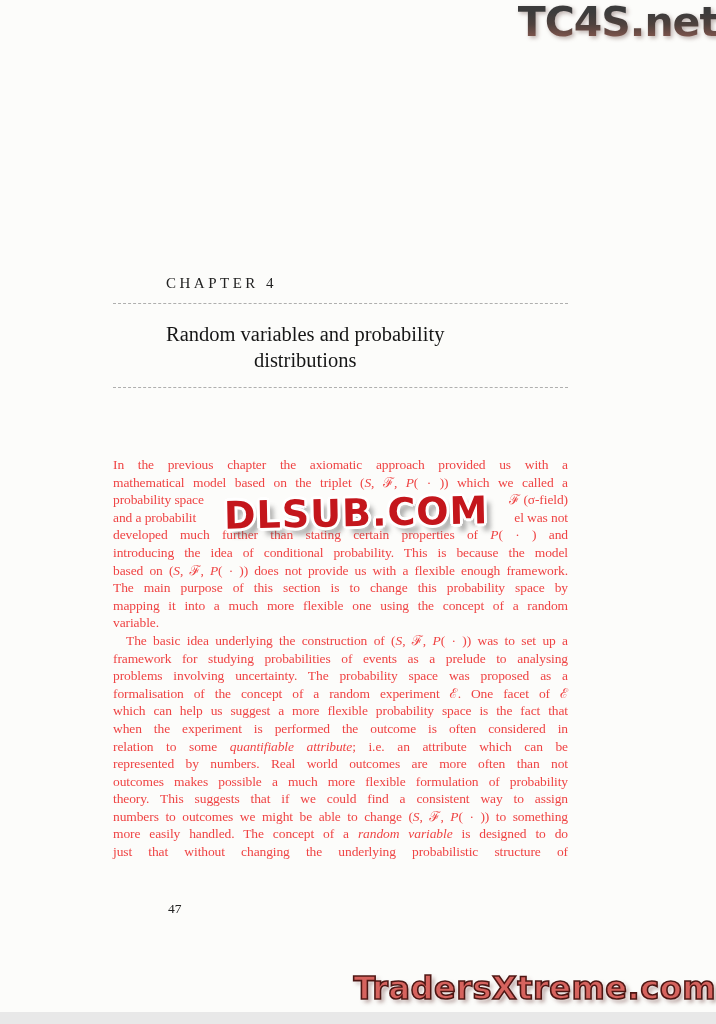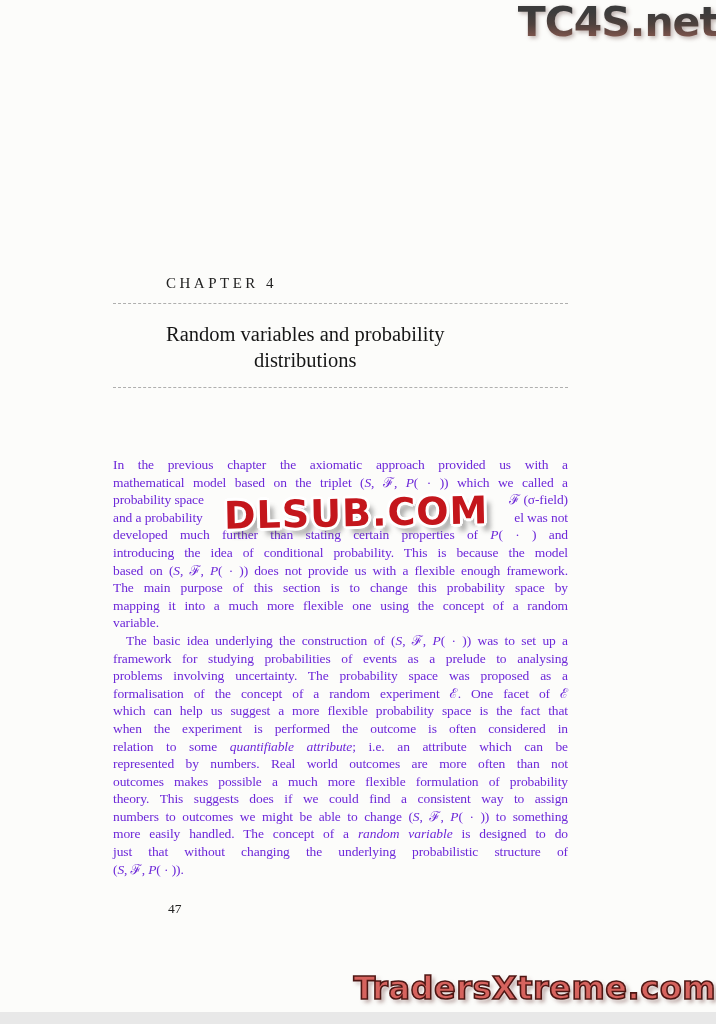"In the previous chapter the" .body-text { color: #6d28d9 -> #ef4444 }
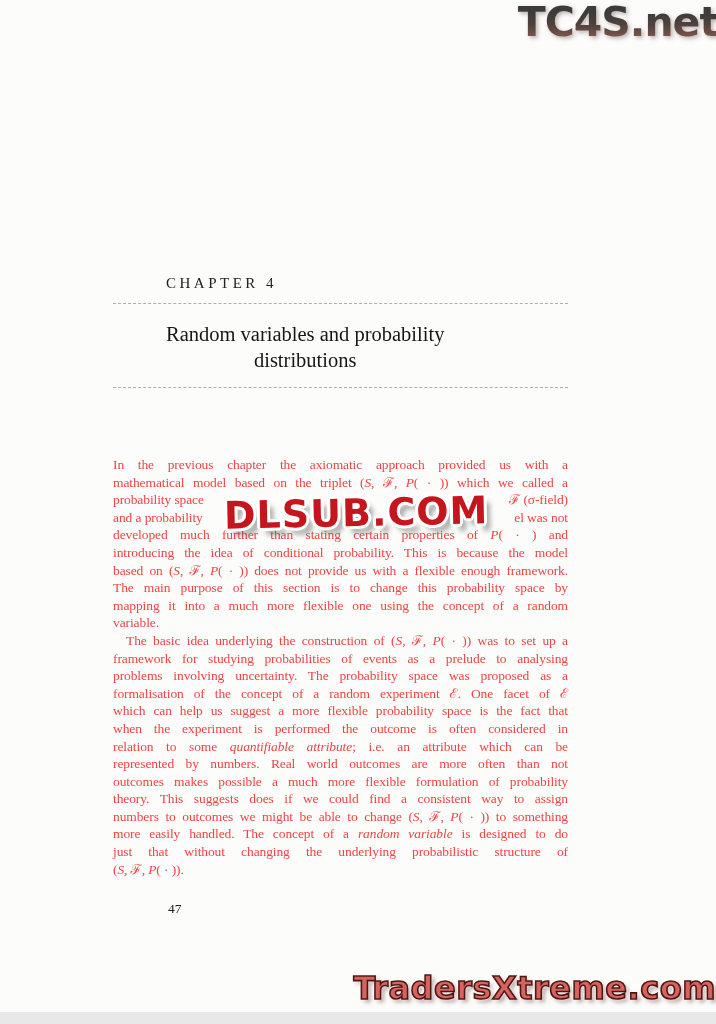"and a probability" span { text: probability -> probabilit }
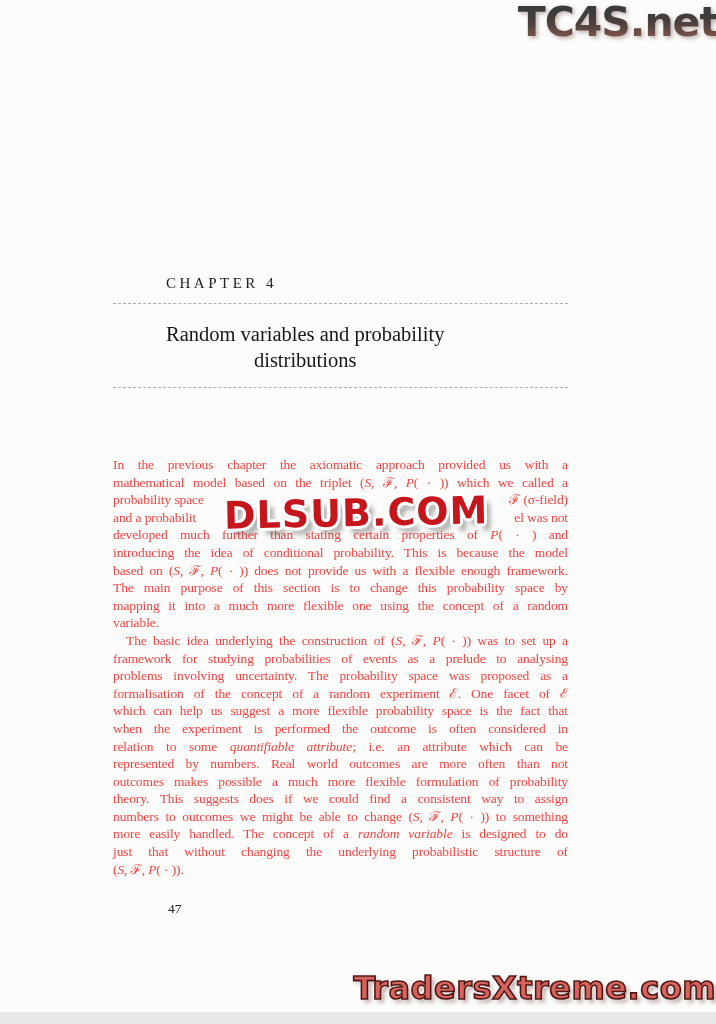"theory. This suggests does if" div.line { text: does -> that }
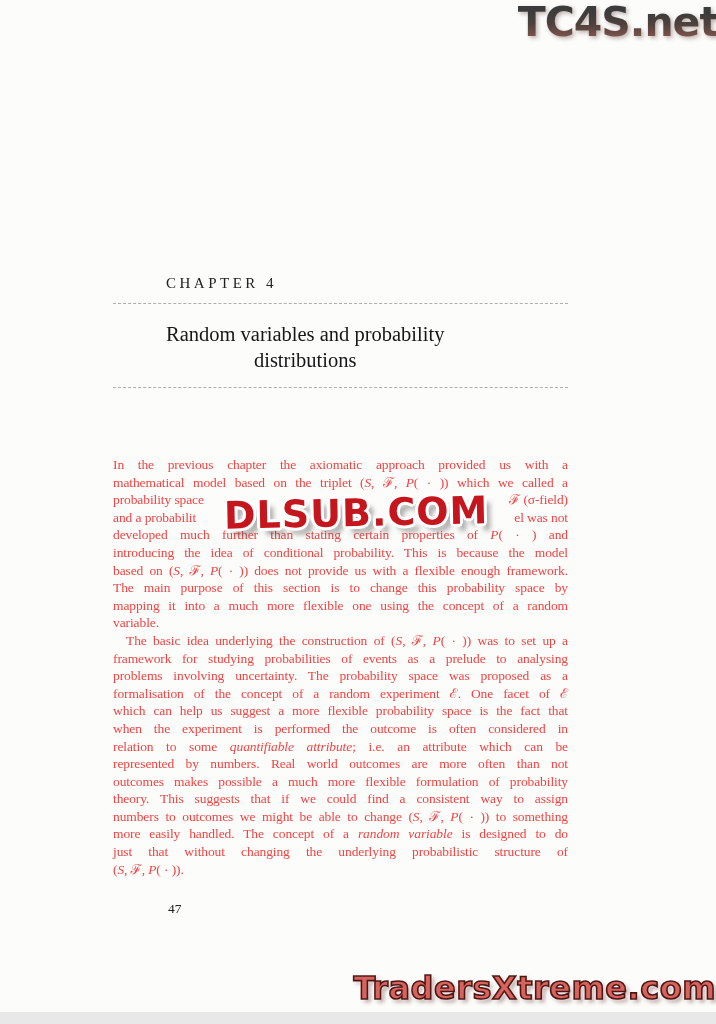"(S, ℱ, P( · ))." div.line { html: <div>(<i>S</i>, ℱ, <i>P</i>( · )).</div> -> none }
